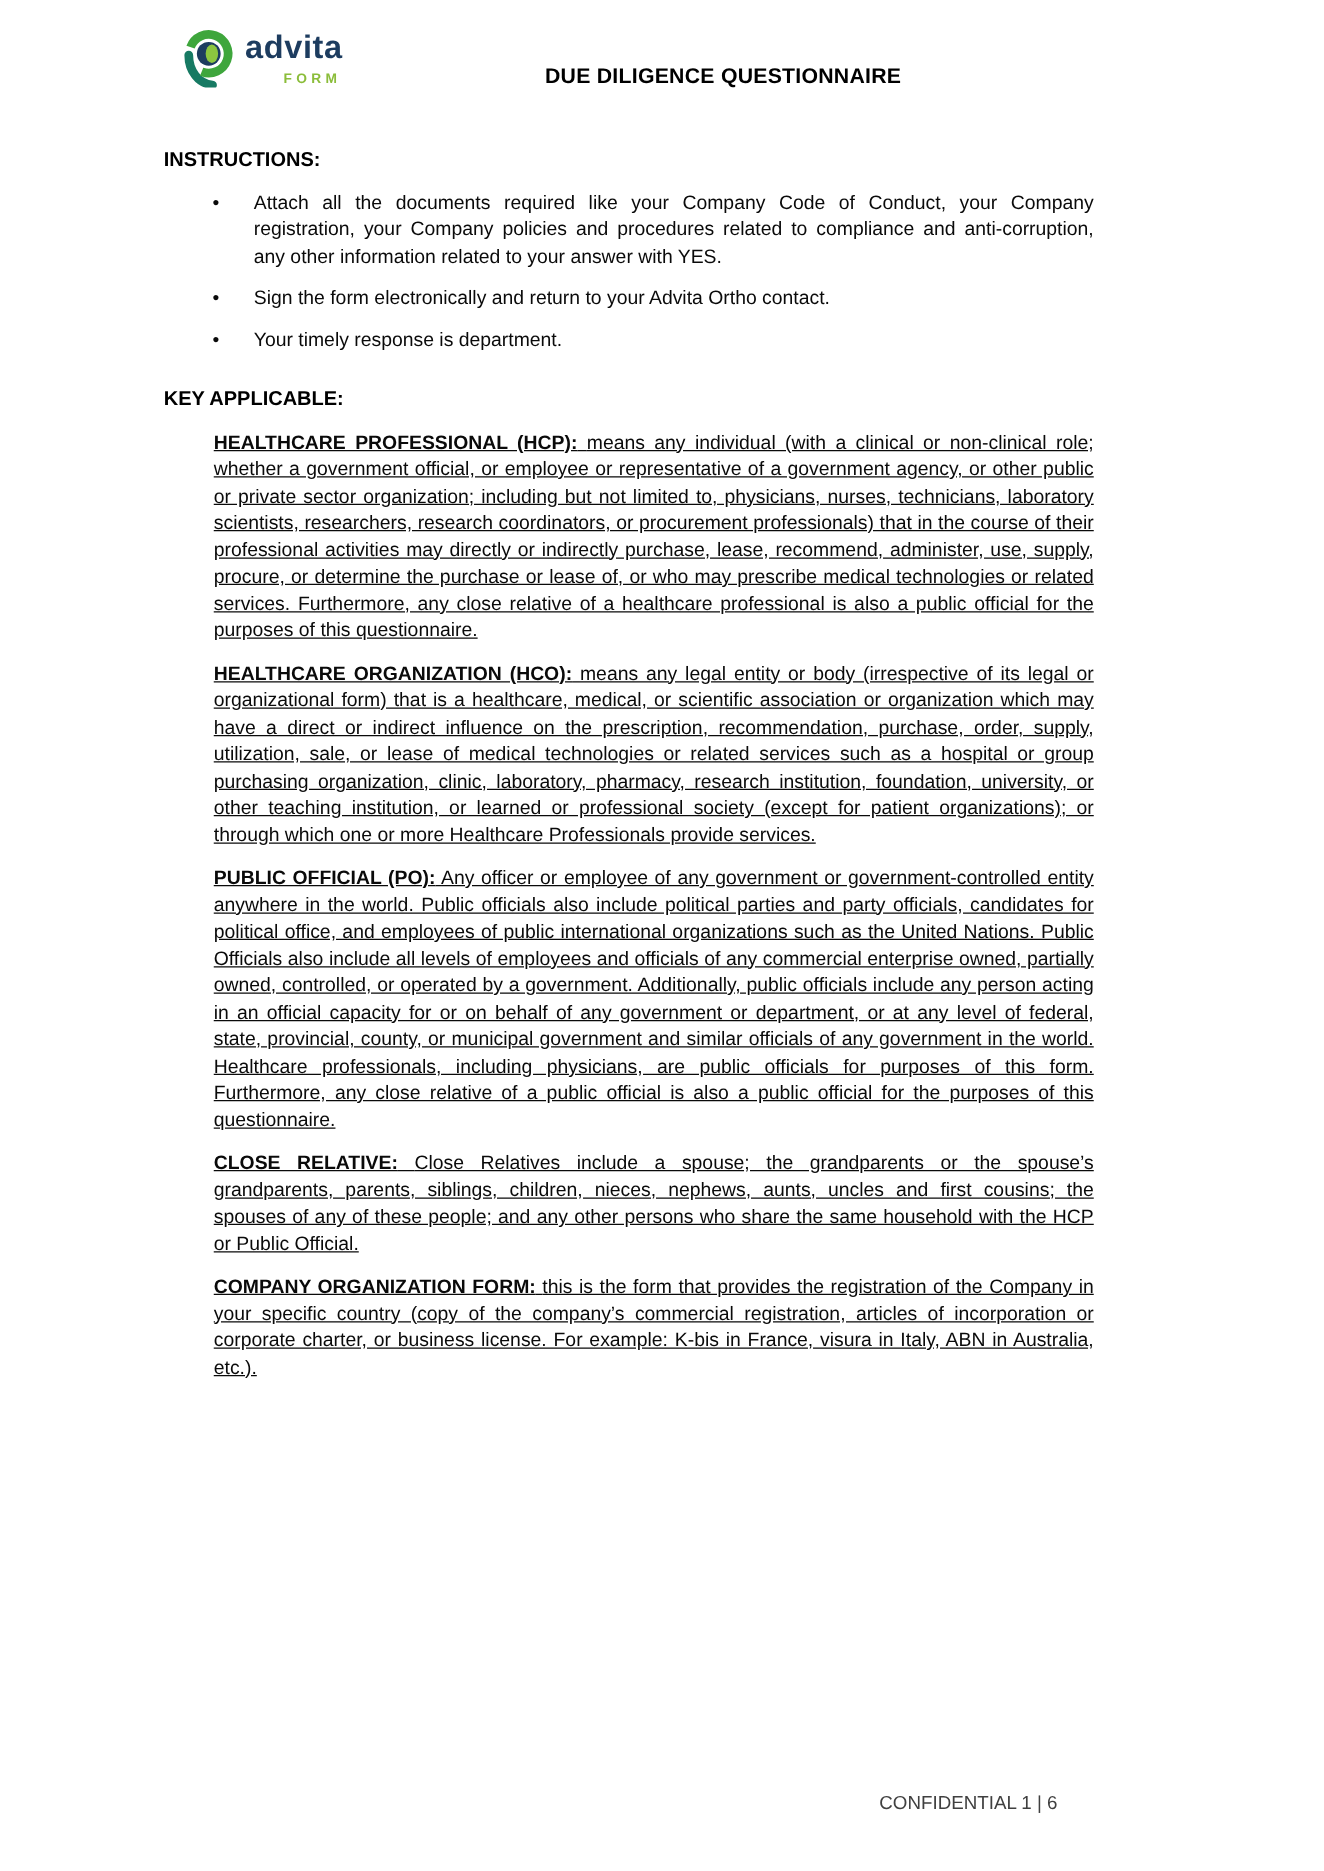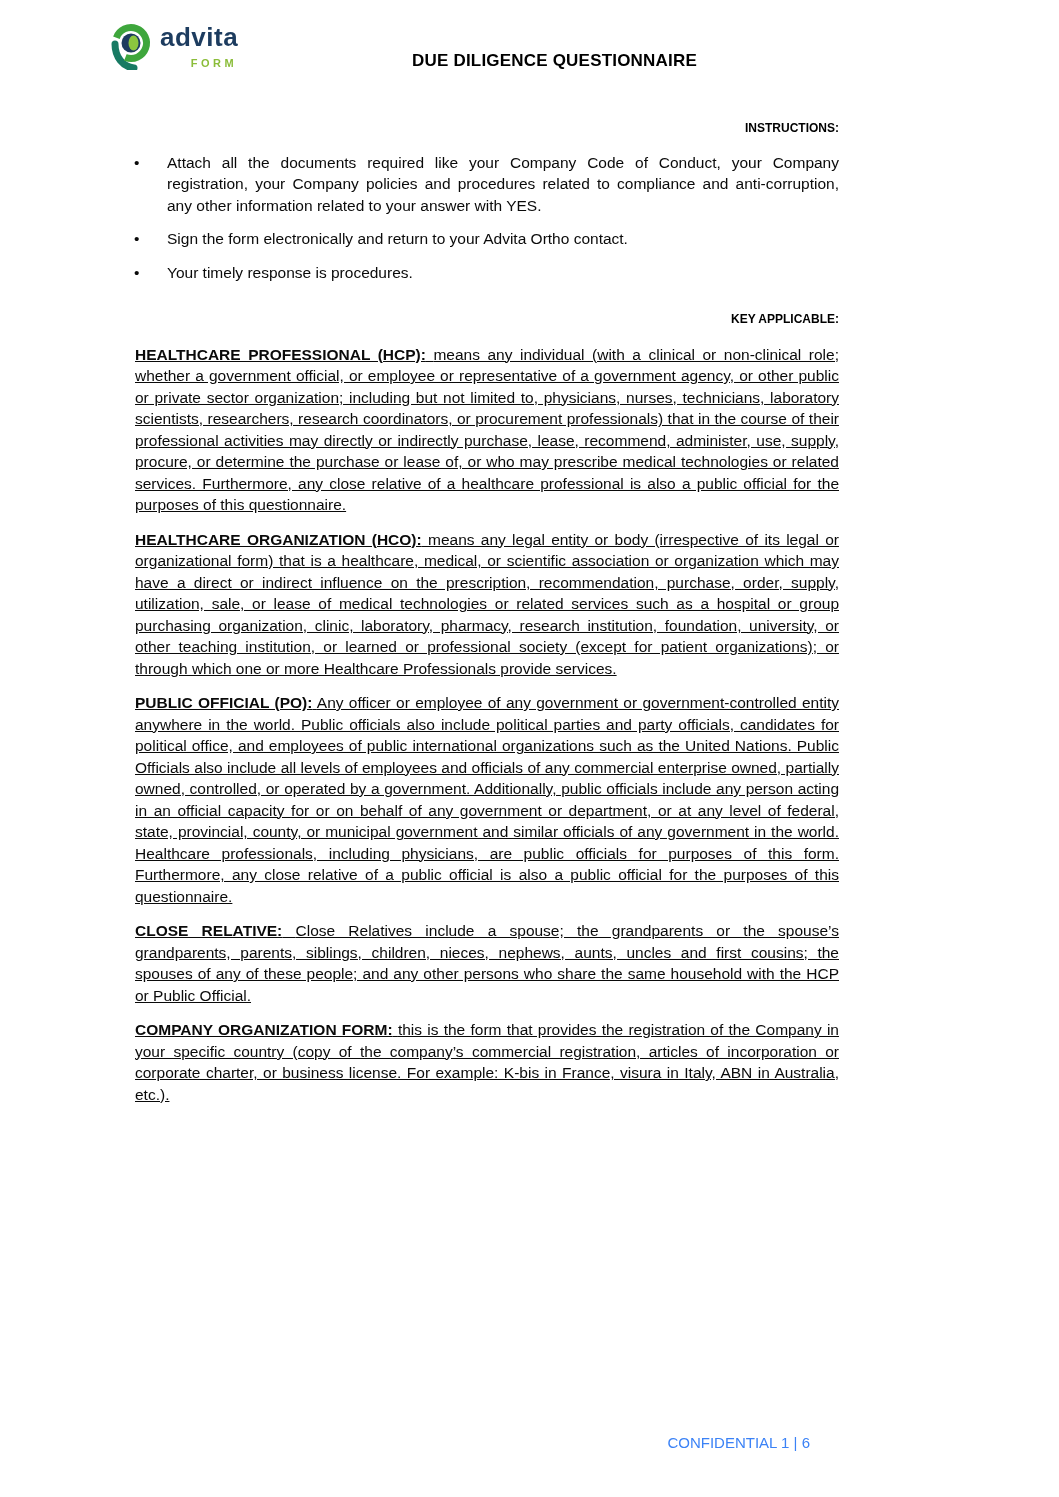"advita" .page { margin-left: none -> 36px }
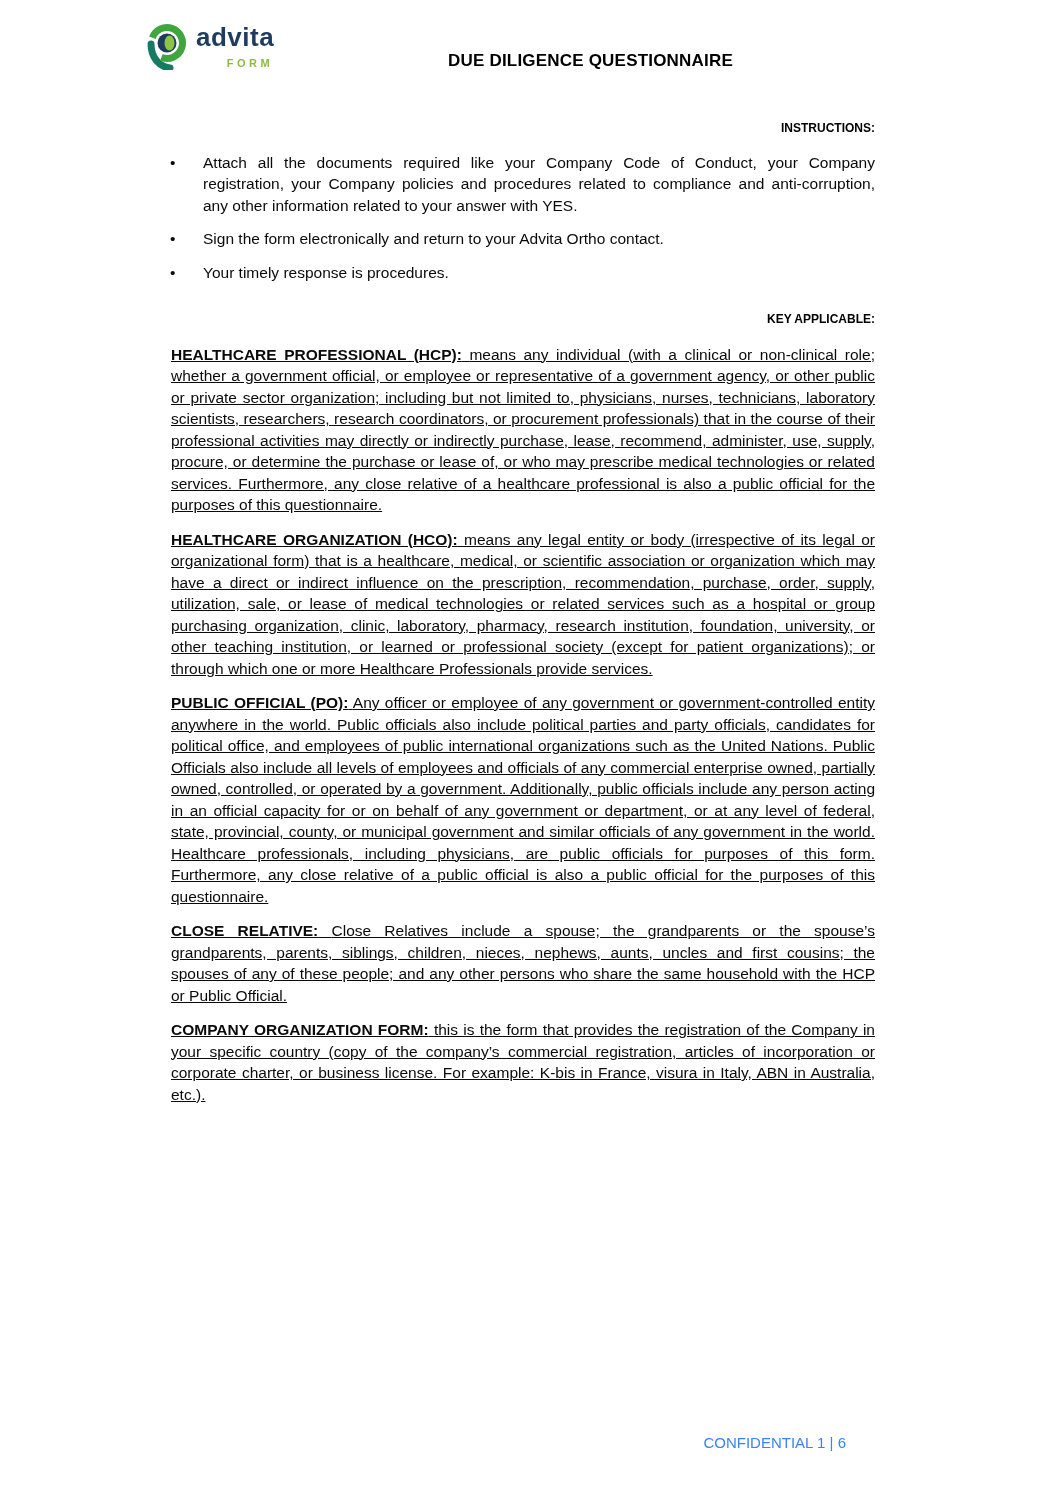"DUE DILIGENCE QUESTIONNAIRE" .doc-title { left: 412px -> 400px }
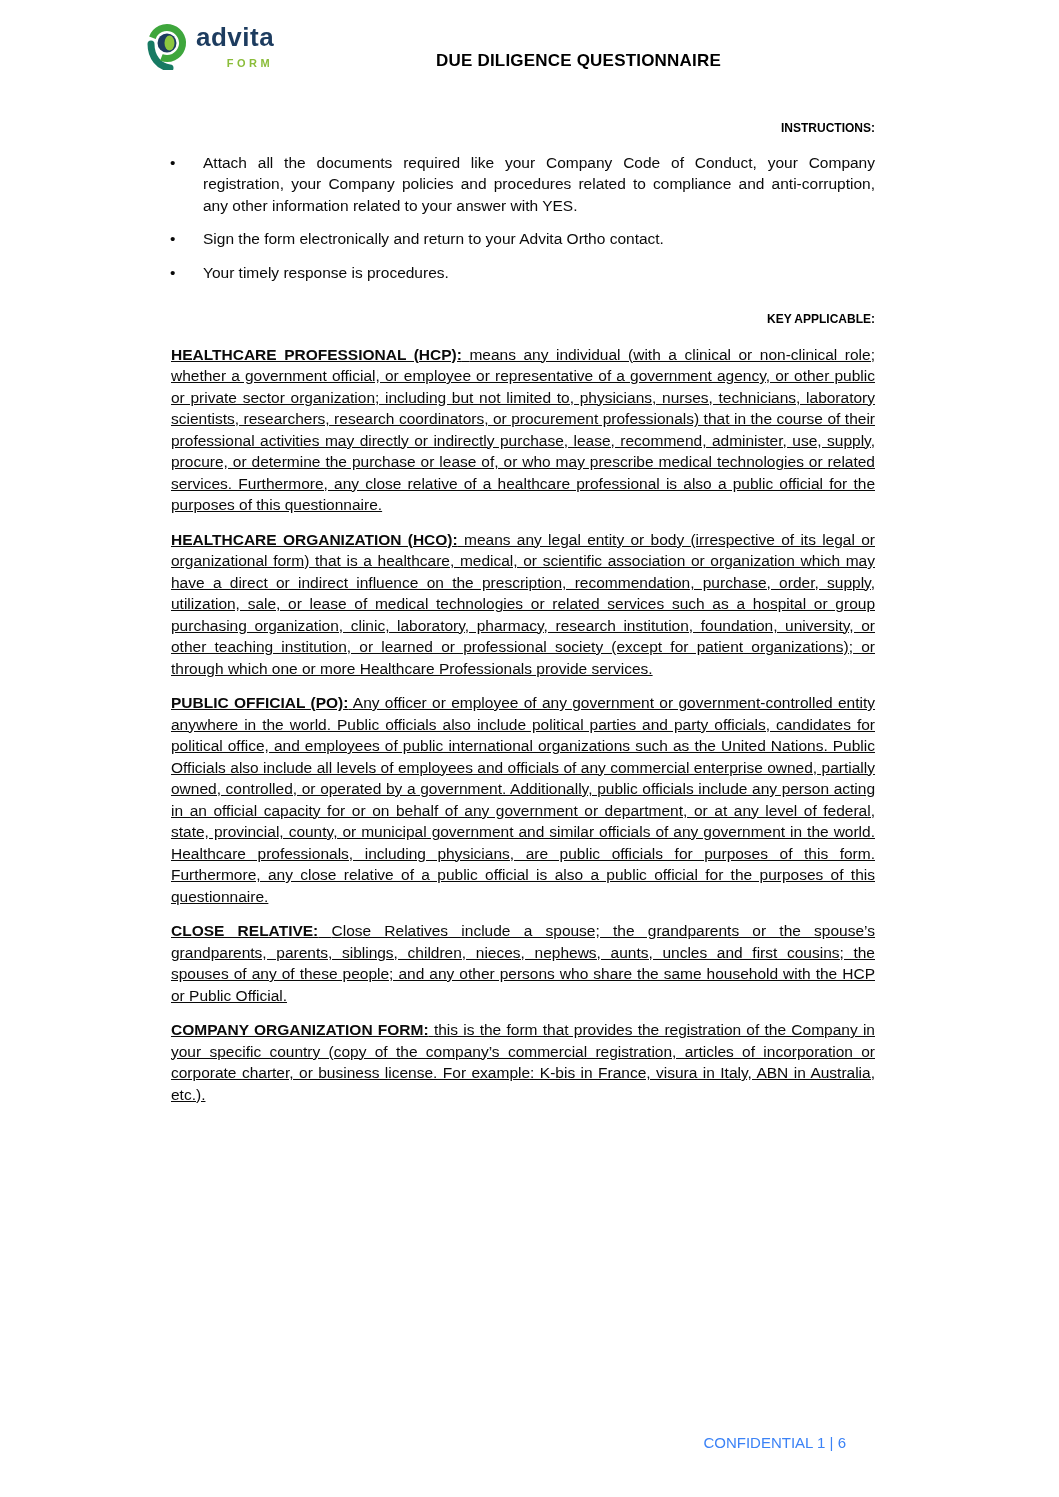"INSTRUCTIONS:" .section-heading { font-size: 12px -> 16px; text-align: right -> none }
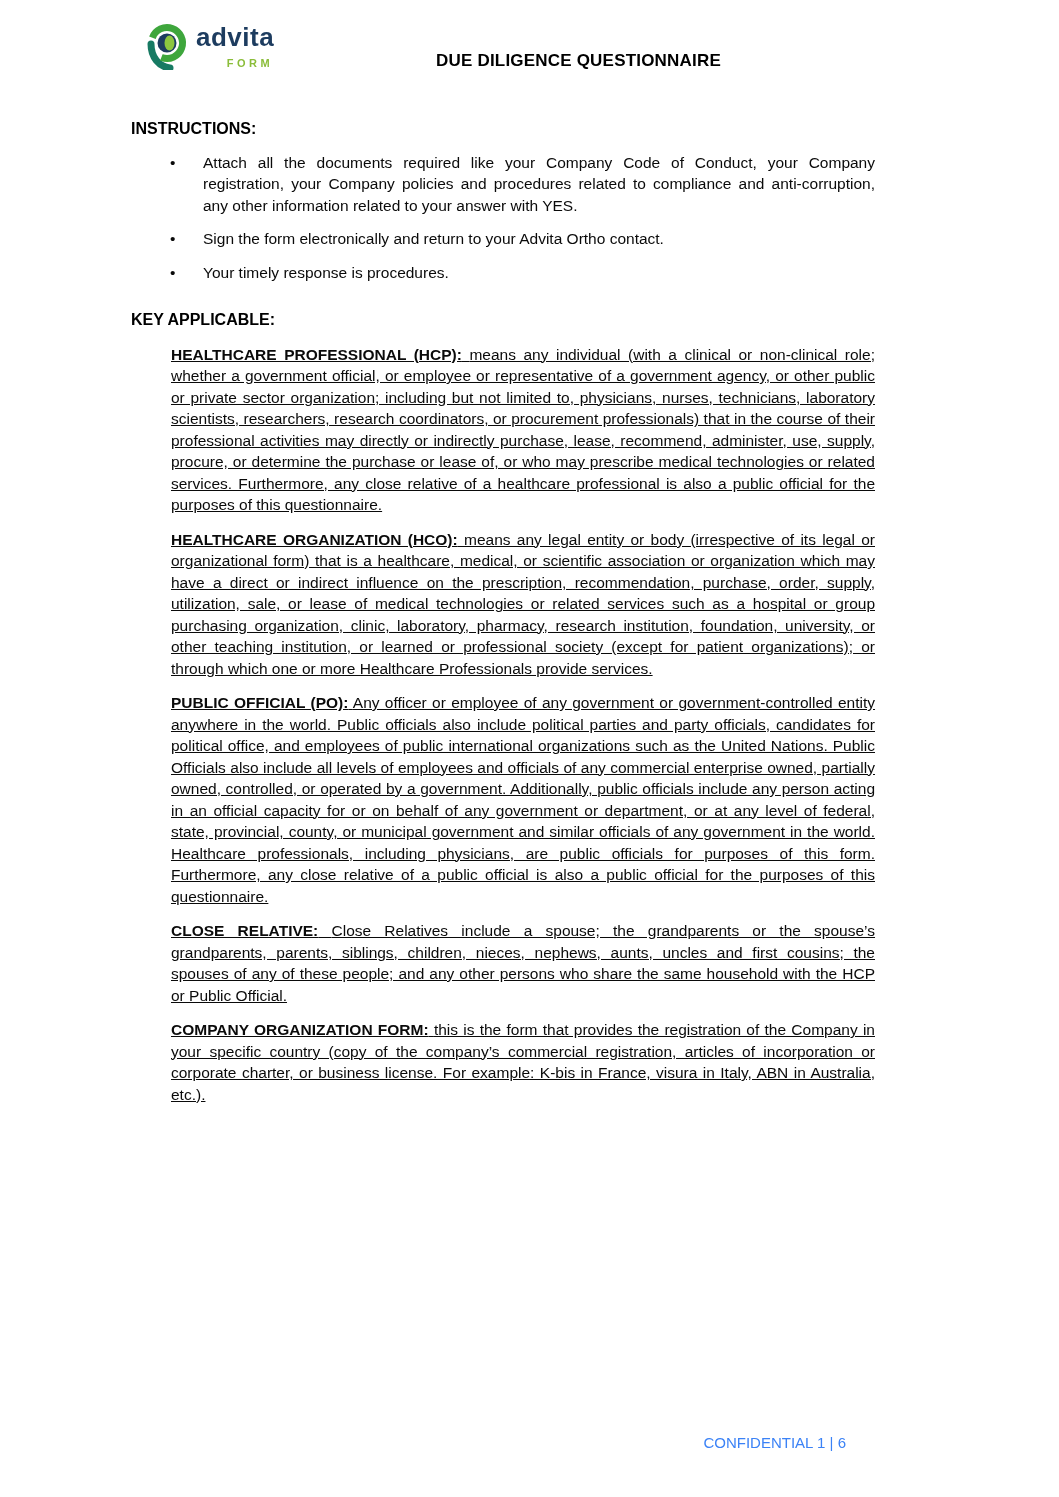"Your timely response is procedures." span { text: procedures -> department }
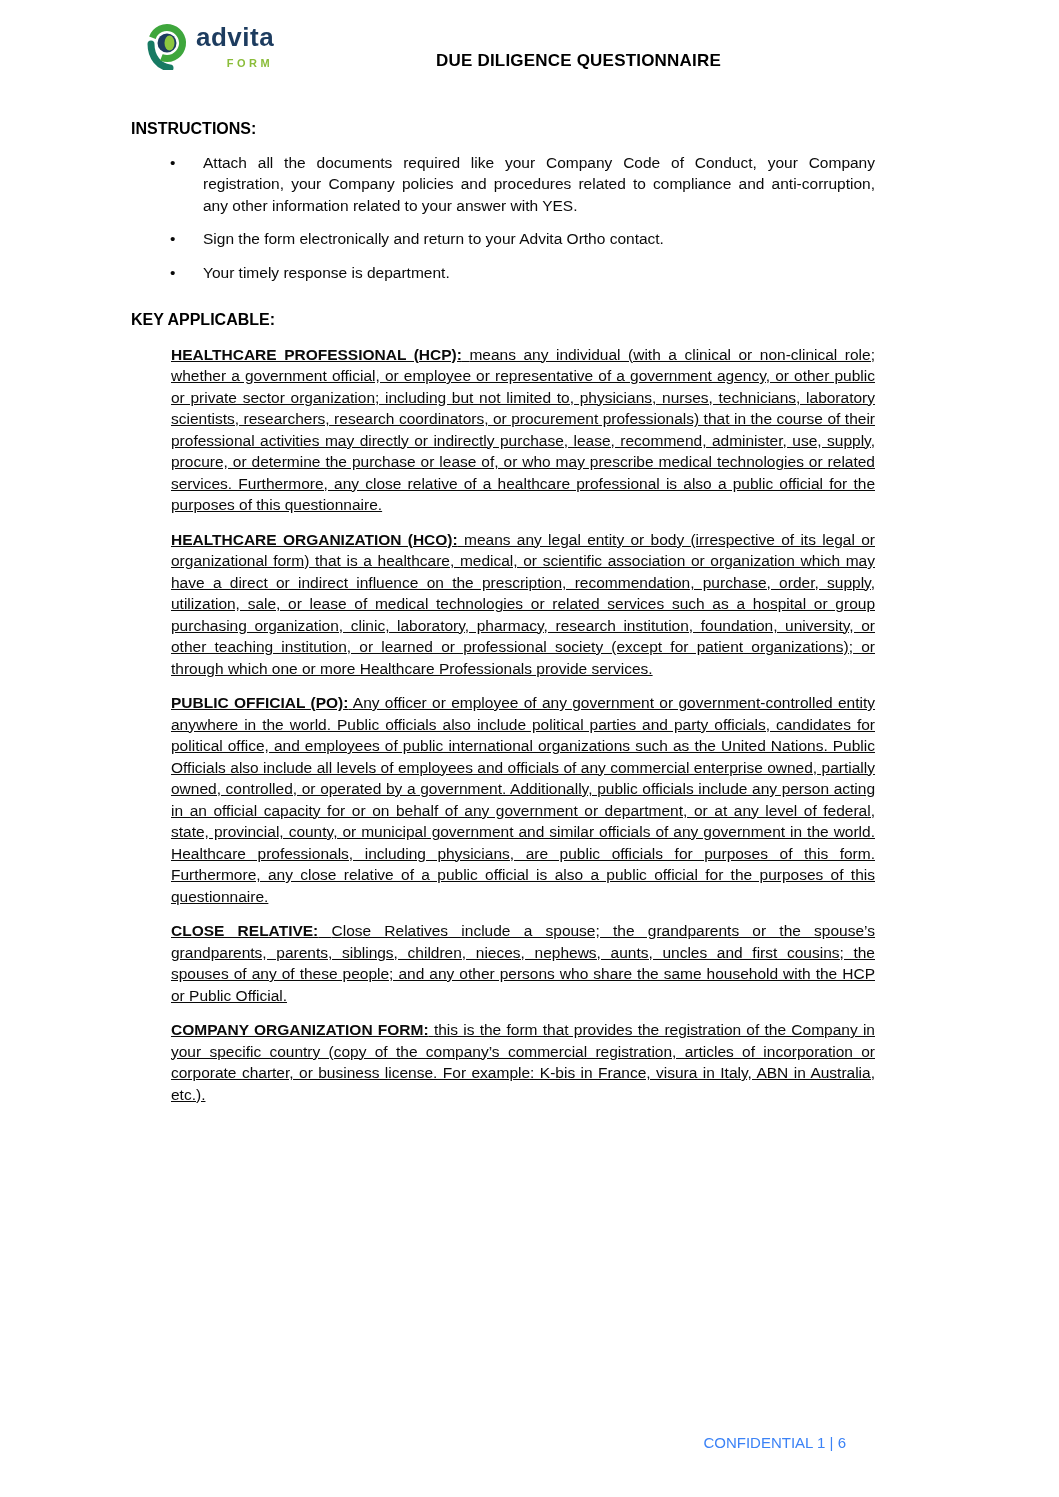"CONFIDENTIAL 1 | 6" .footer { color: #3b82f6 -> #404040 }
